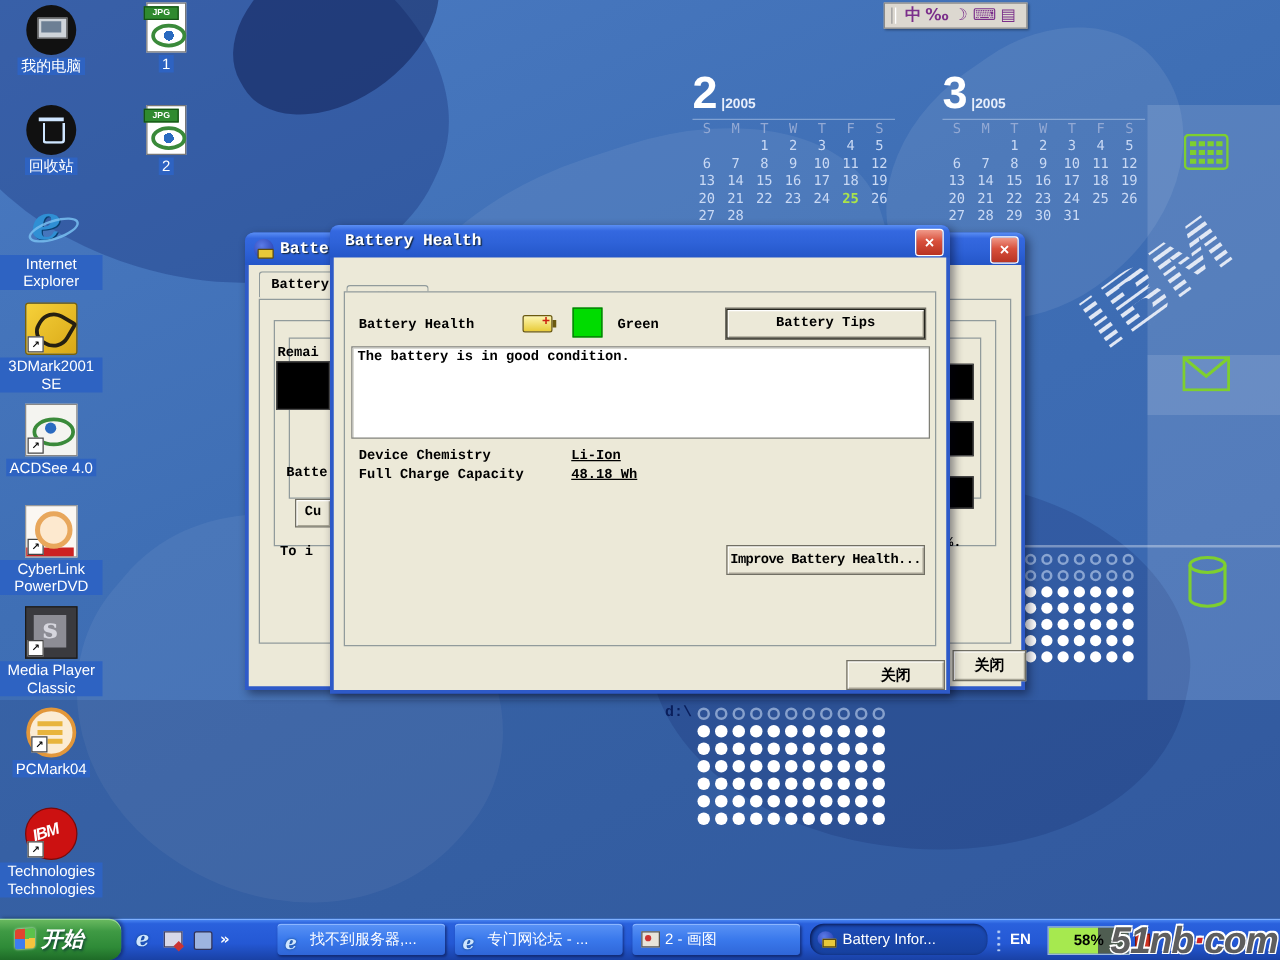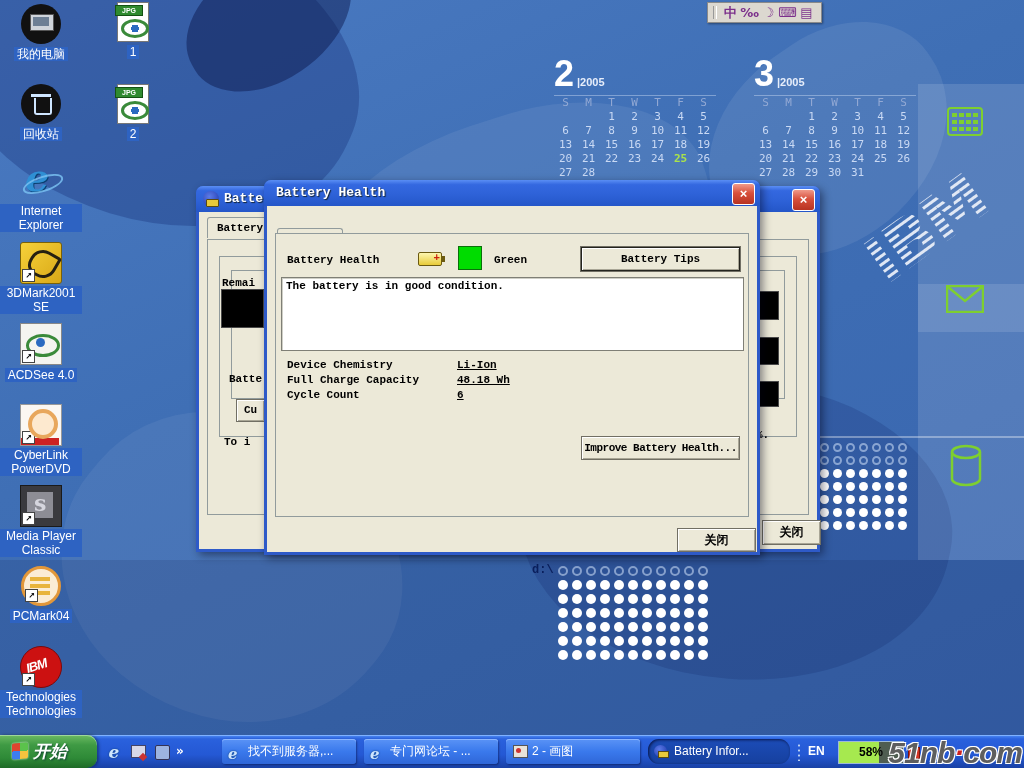"Cycle Count 6" div.irow { html: <div><span>Cycle Count</span><span>6</span></div> -> none }
